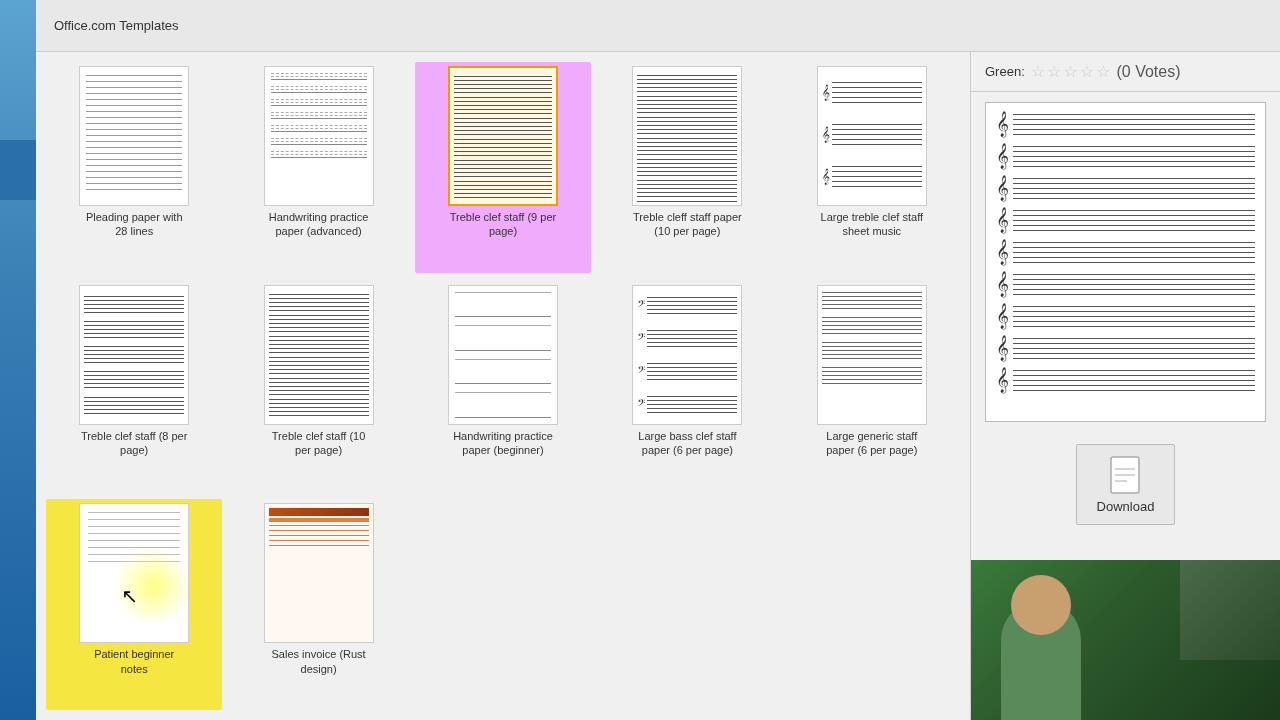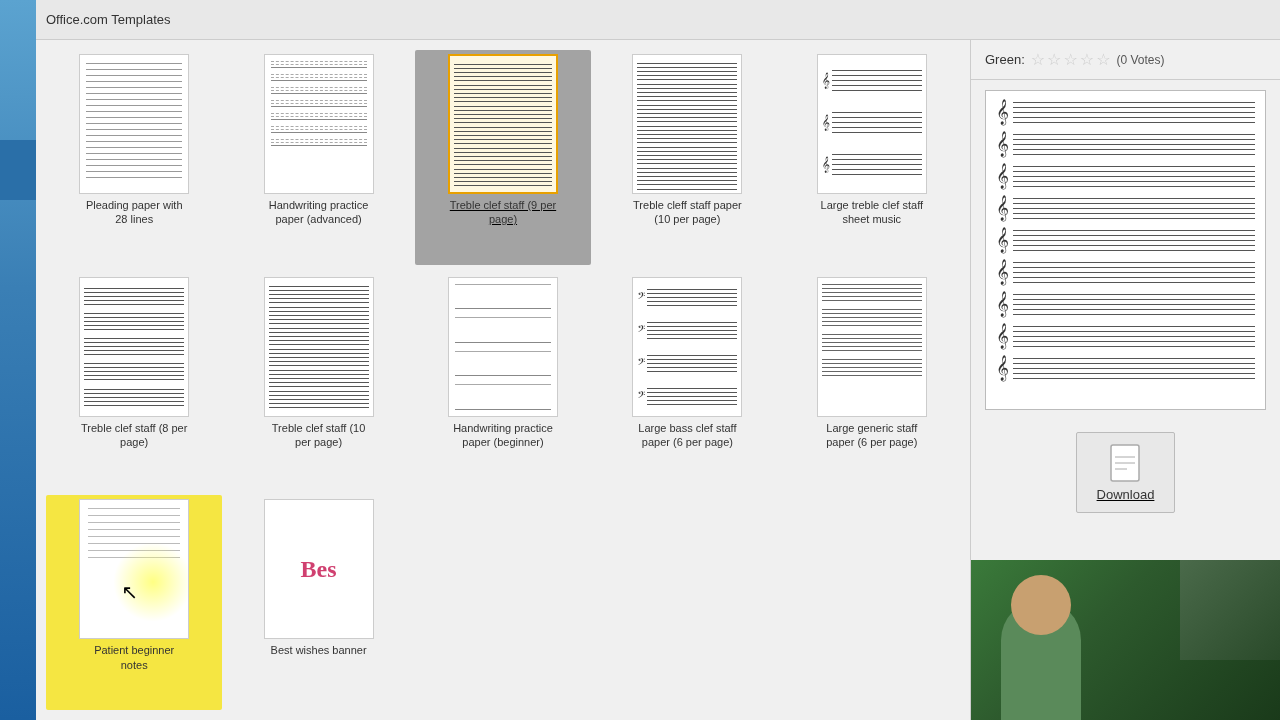"Office.com Templates" .header-bar { height: 40px -> 52px; padding: 6px 10px -> 6px 18px }
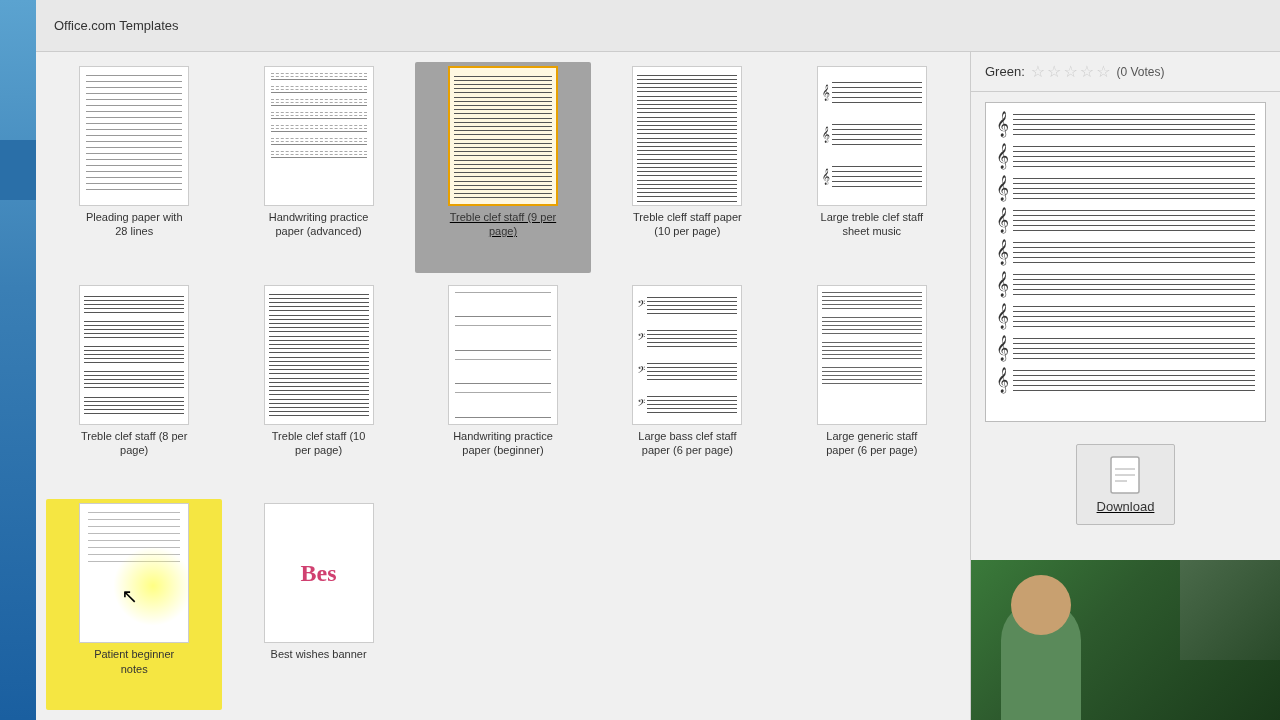"(0 Votes)" .votes-text { font-size: 12px -> 16px }
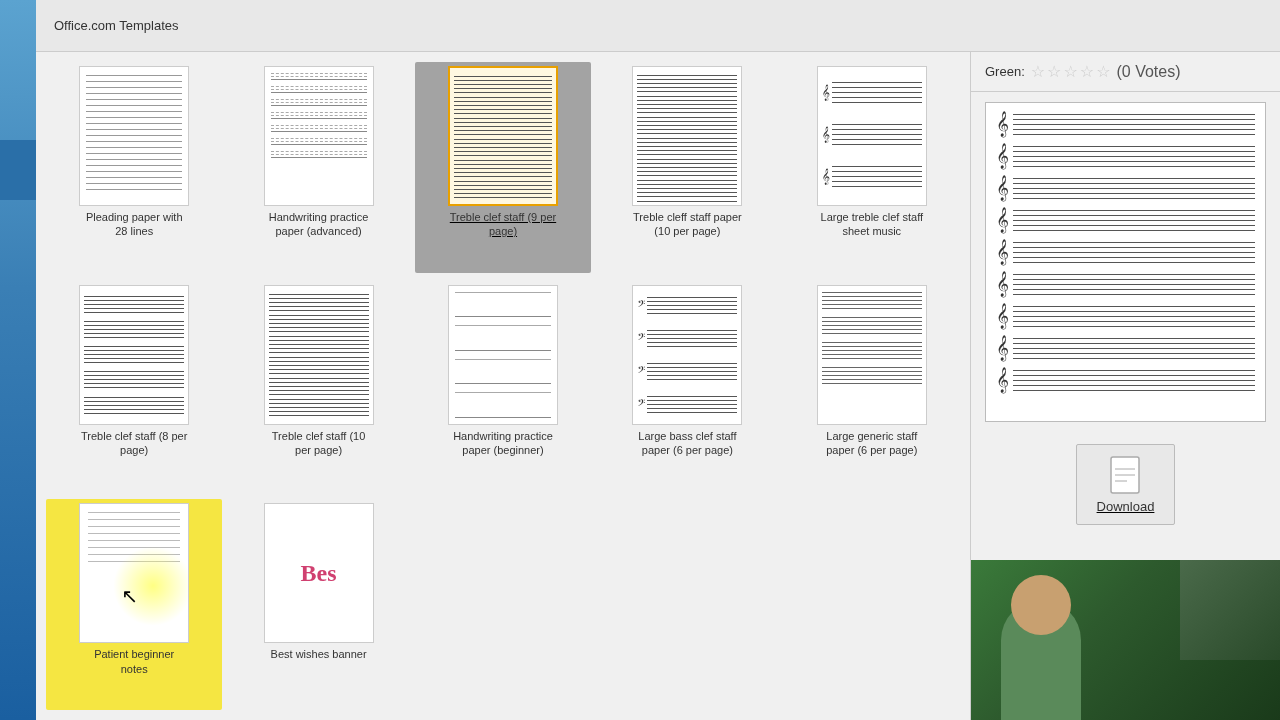"Treble clef staff (9 per" .template-item.selected { background: #a3a3a3 -> #f0abfc; text-decoration: underline -> none }
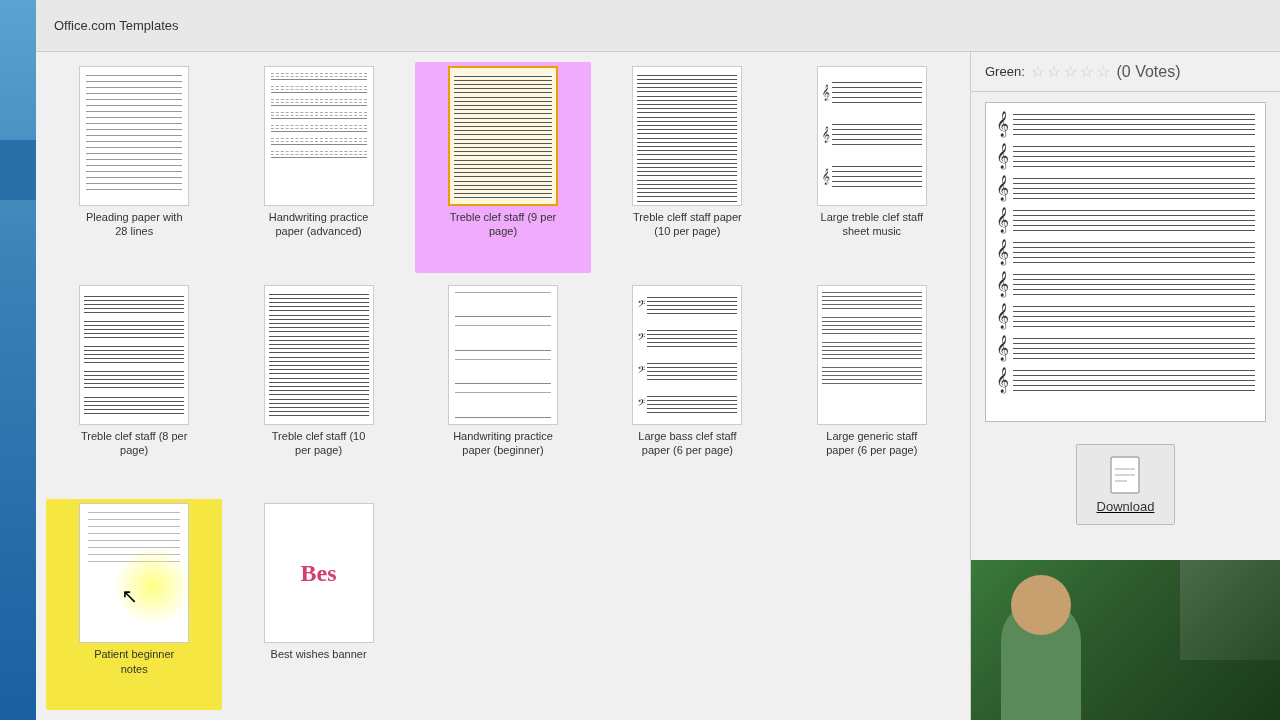"Download" .download-btn { text-decoration: underline -> none }
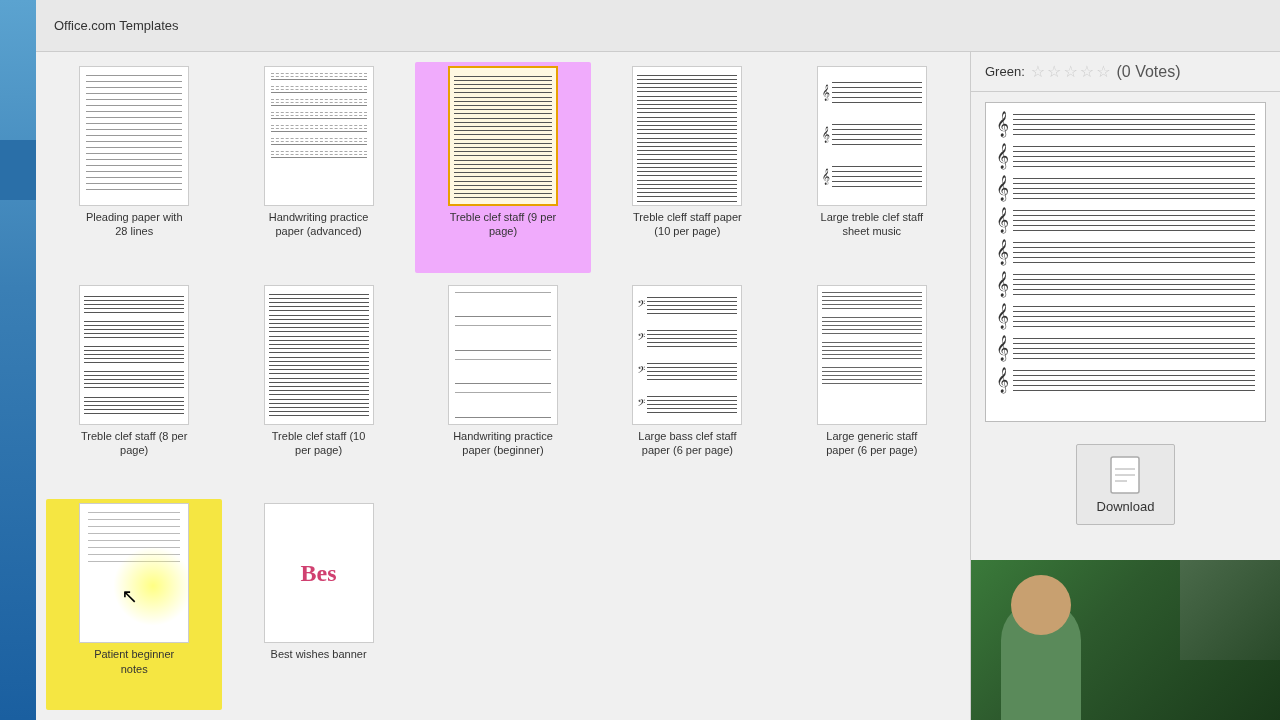"Bes" div.template-item { html: <div> <div> <div> <span>Bes</span> </div> </div> <div>Best wishes banner</div> </div> -> none }
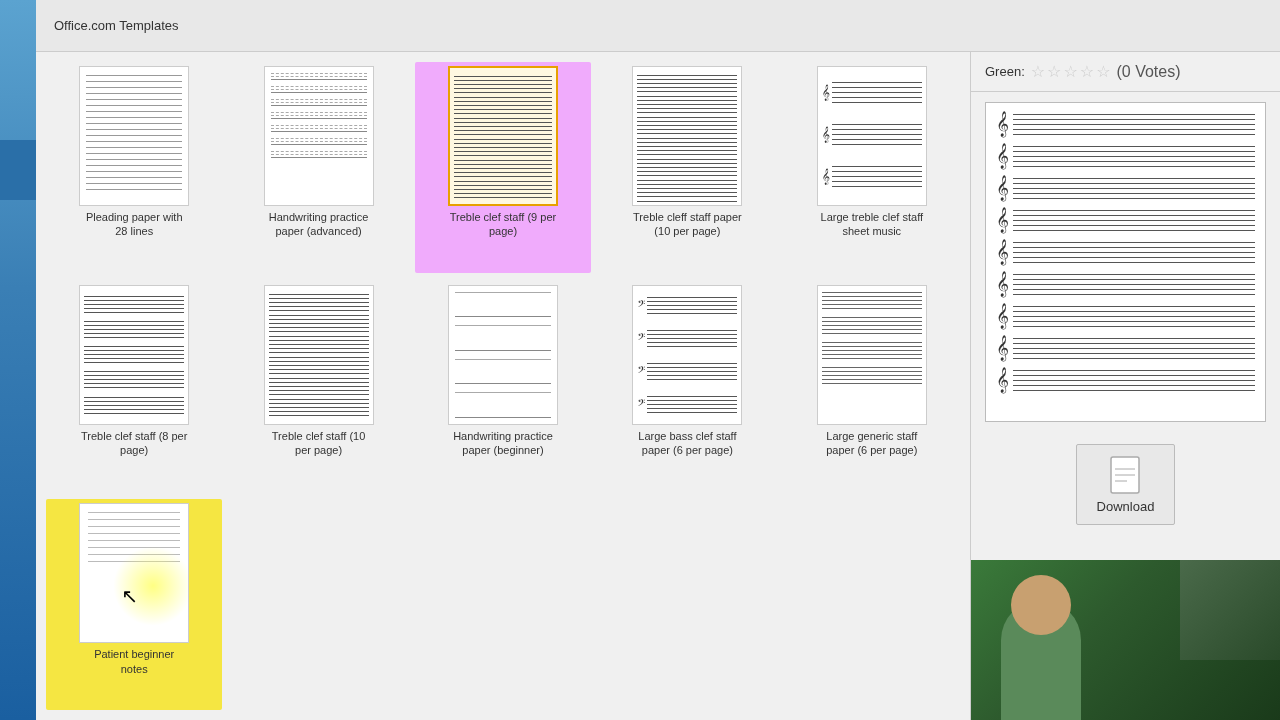"Sales invoice (Rust design)" div.template-item { html: none -> <div> <div> <div> <div></div> <div></div> <div></div> <div></div> <div></div> <div></div> <div></div> </div> </div> <div>Sales invoice (Rust design)</div> </div> }
